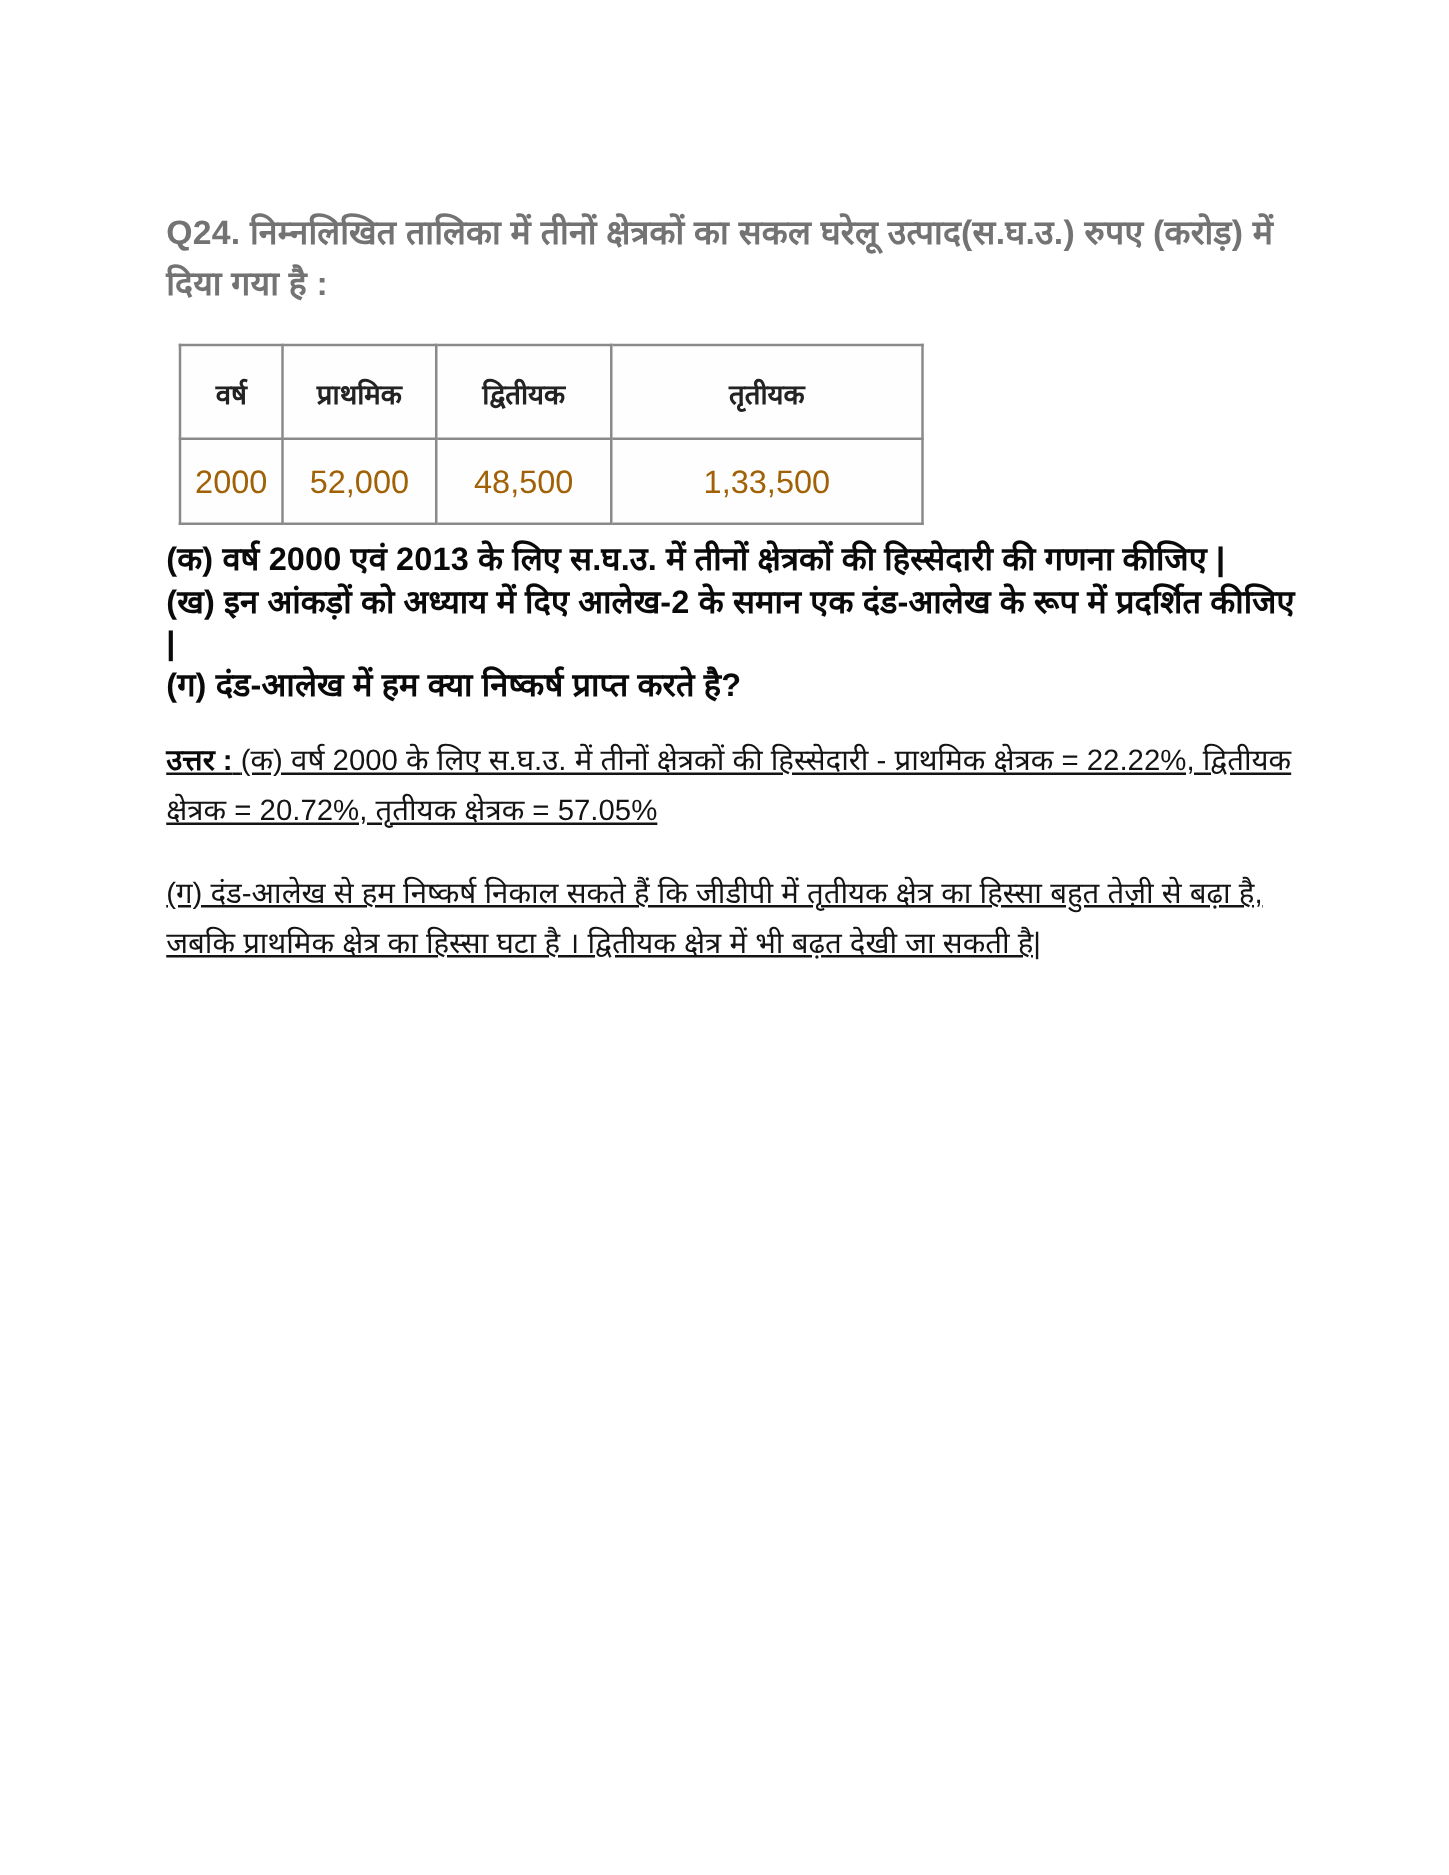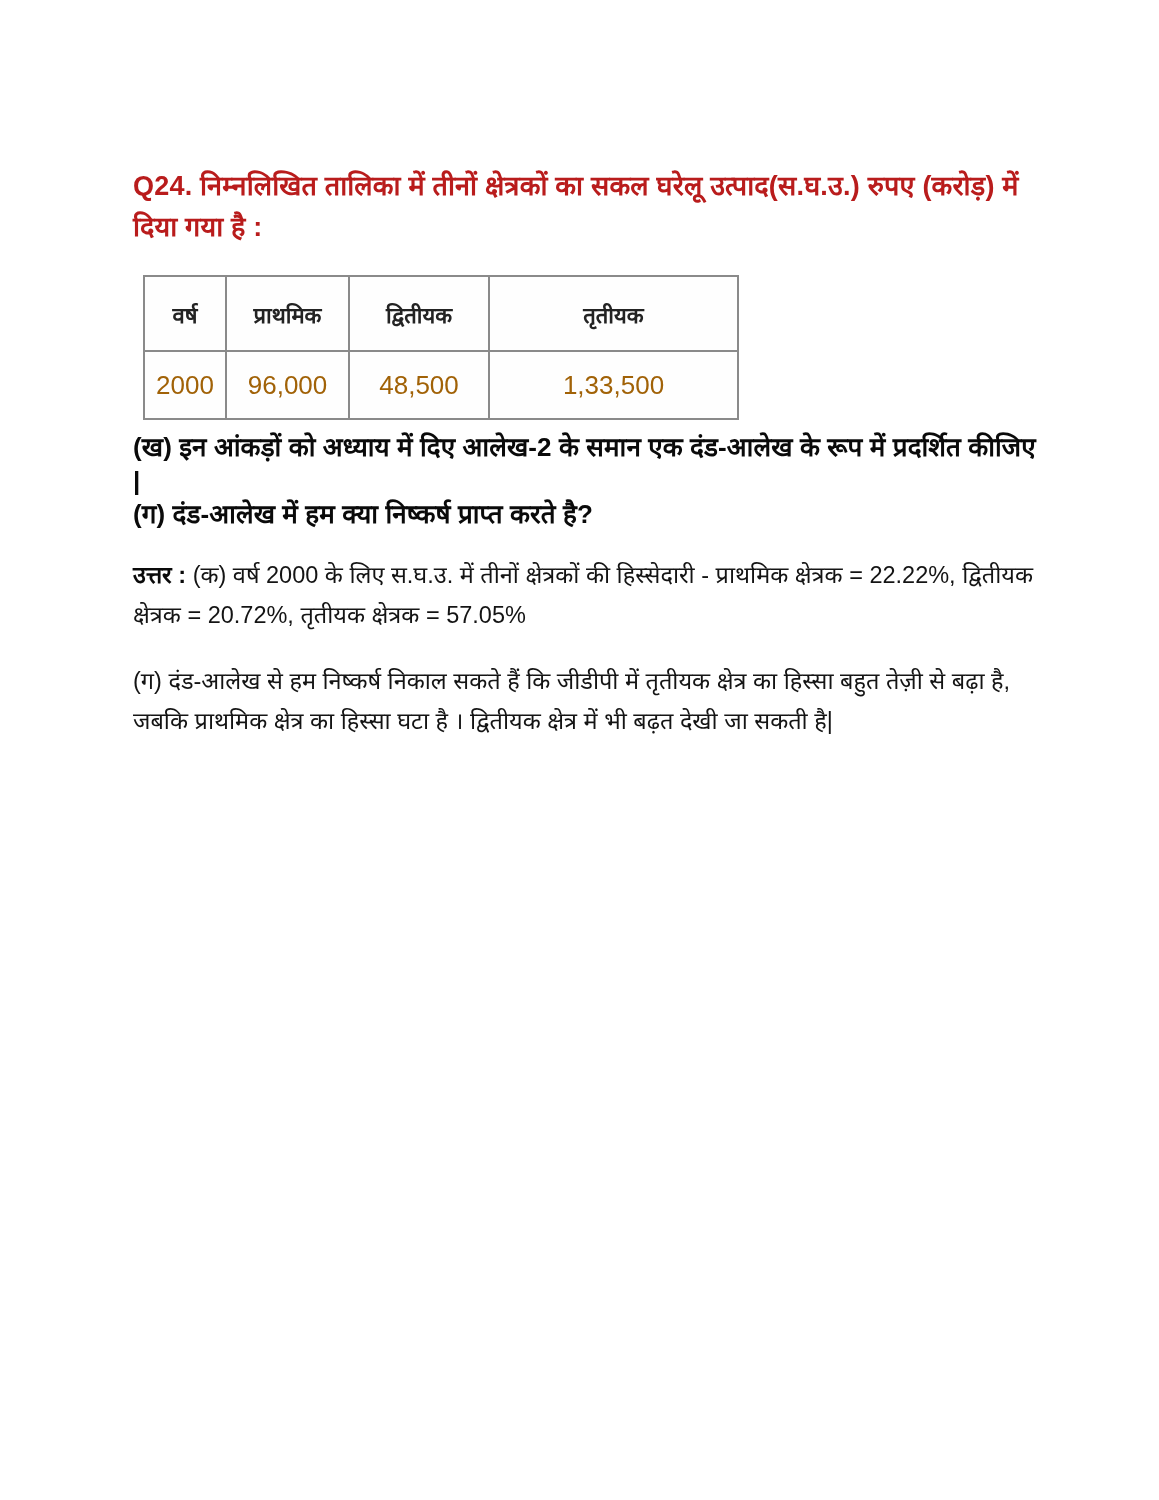"Q24. निम्नलिखित तालिका में तीनों" .question-heading { color: #b91c1c -> #737373 }
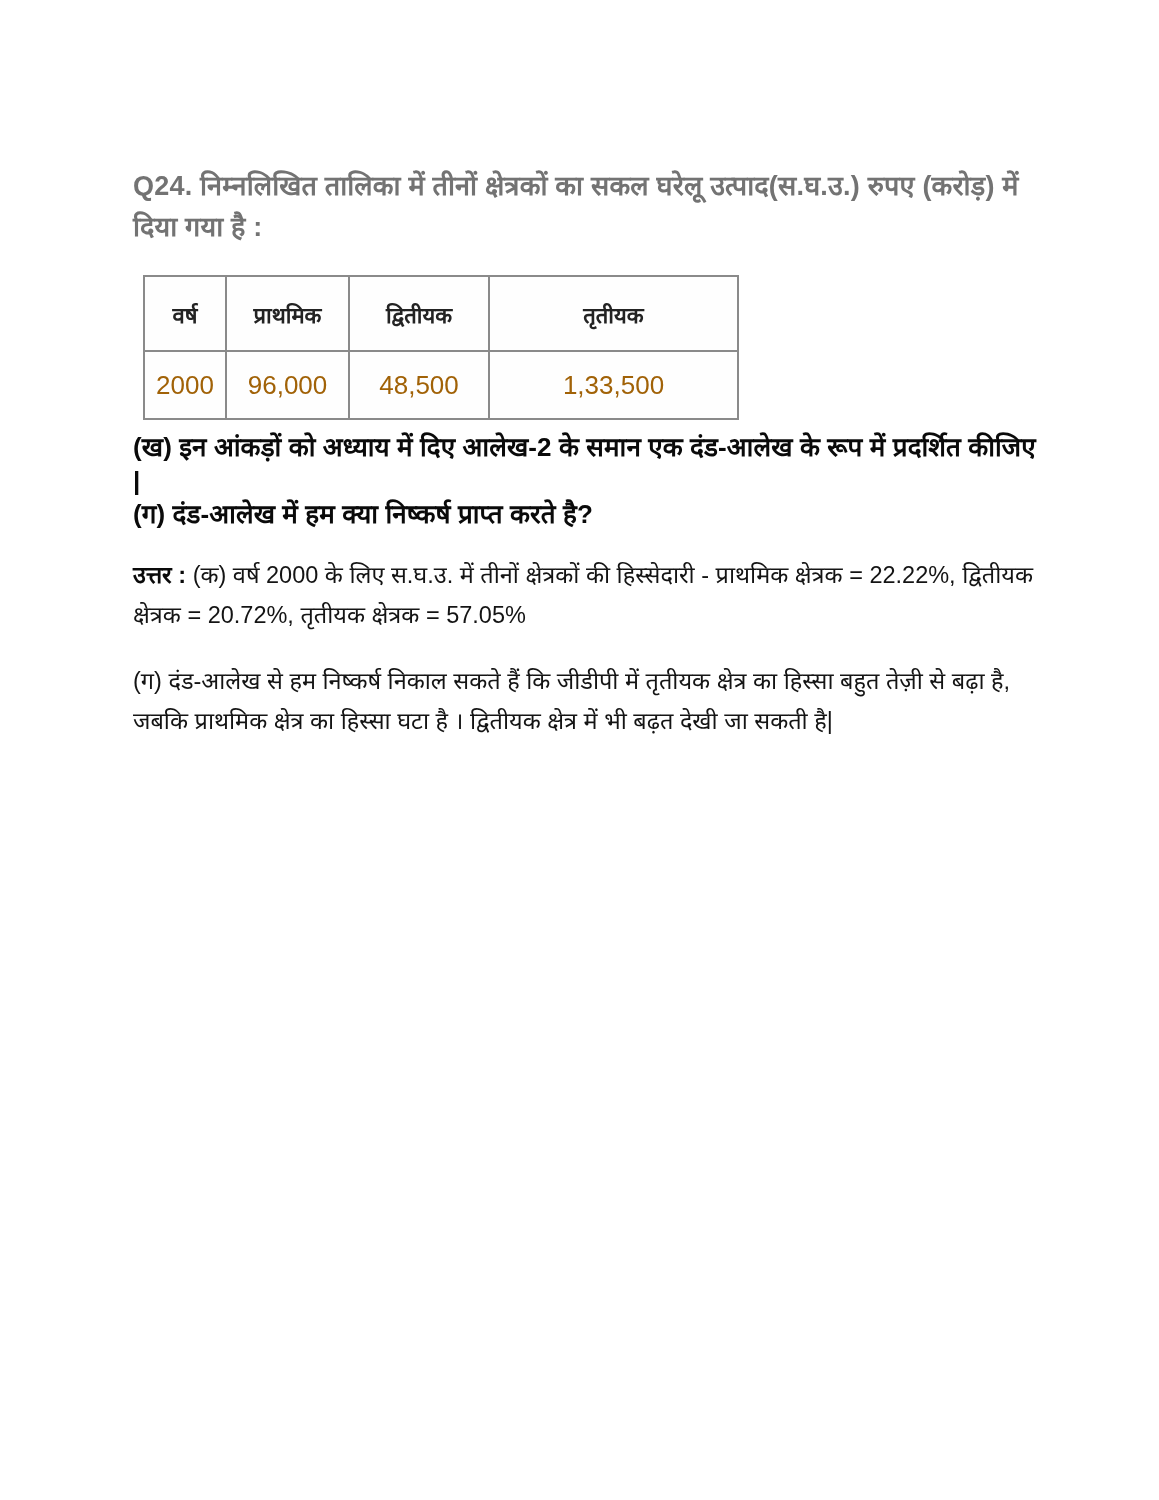"96,000" td { text: 96,000 -> 52,000 }
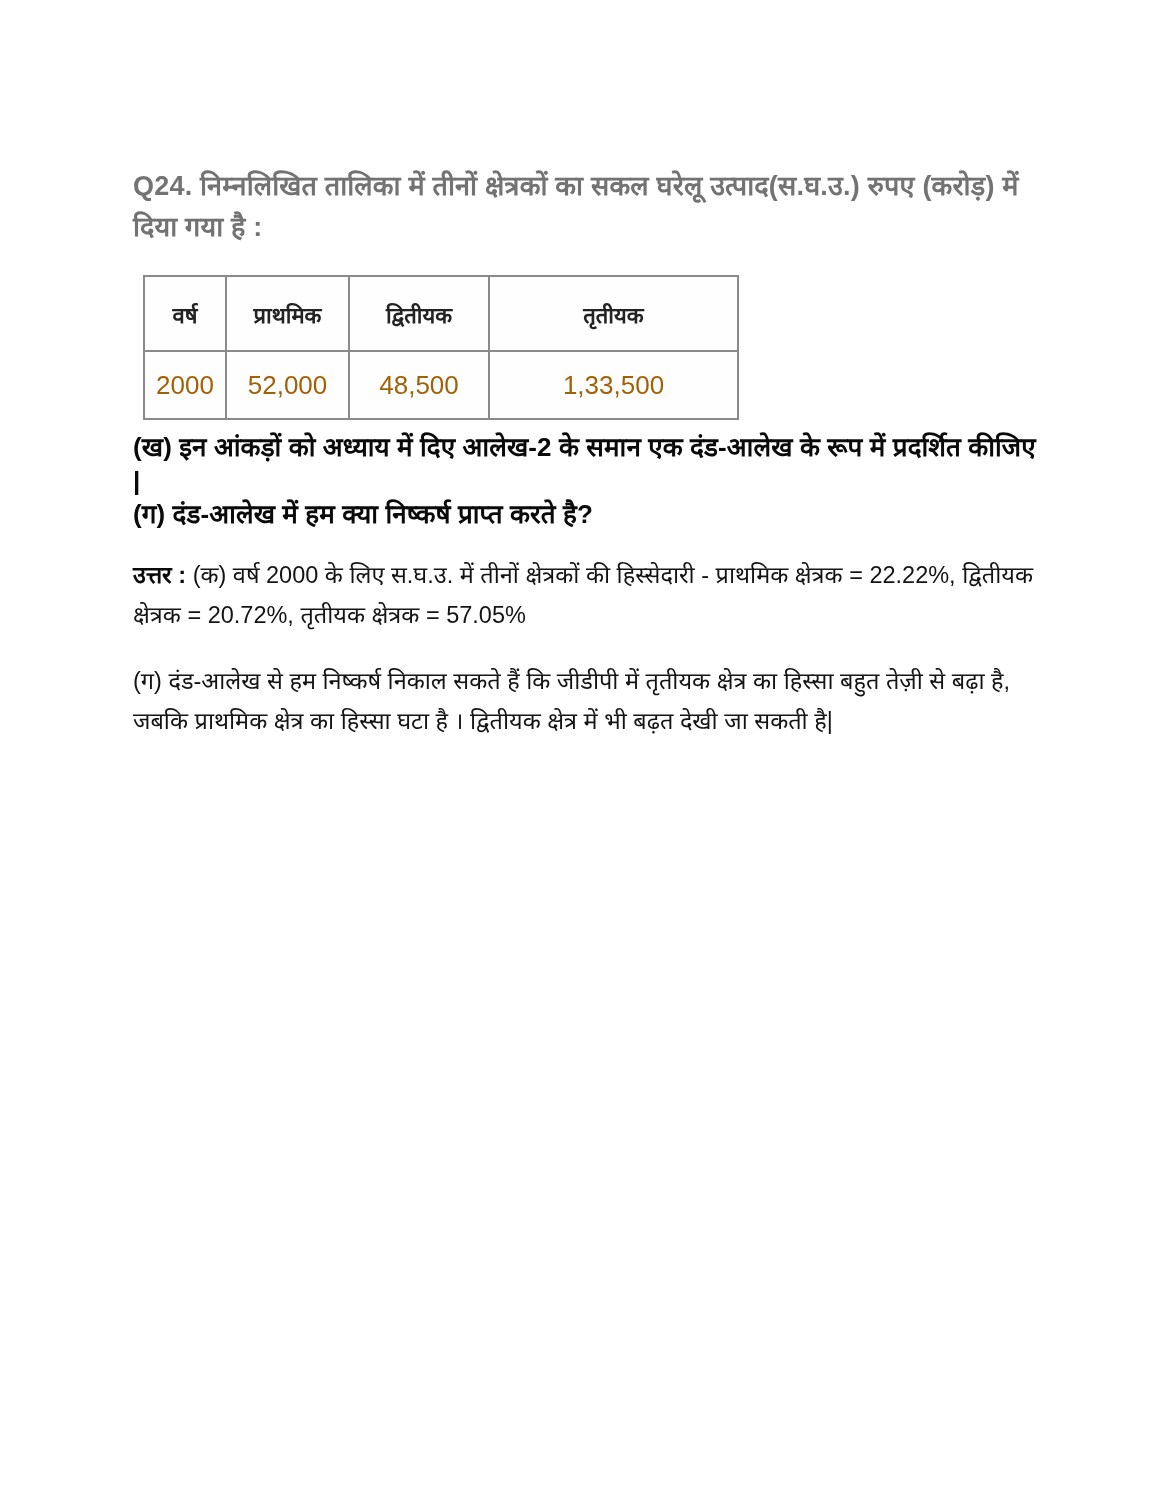"(क) वर्ष 2000 एवं 2013" p.part-line { html: none -> <p>(क) वर्ष 2000 एवं 2013 के लिए स.घ.उ. में तीनों क्षेत्रकों की हिस्सेदारी की गणना कीजिए |</p> }
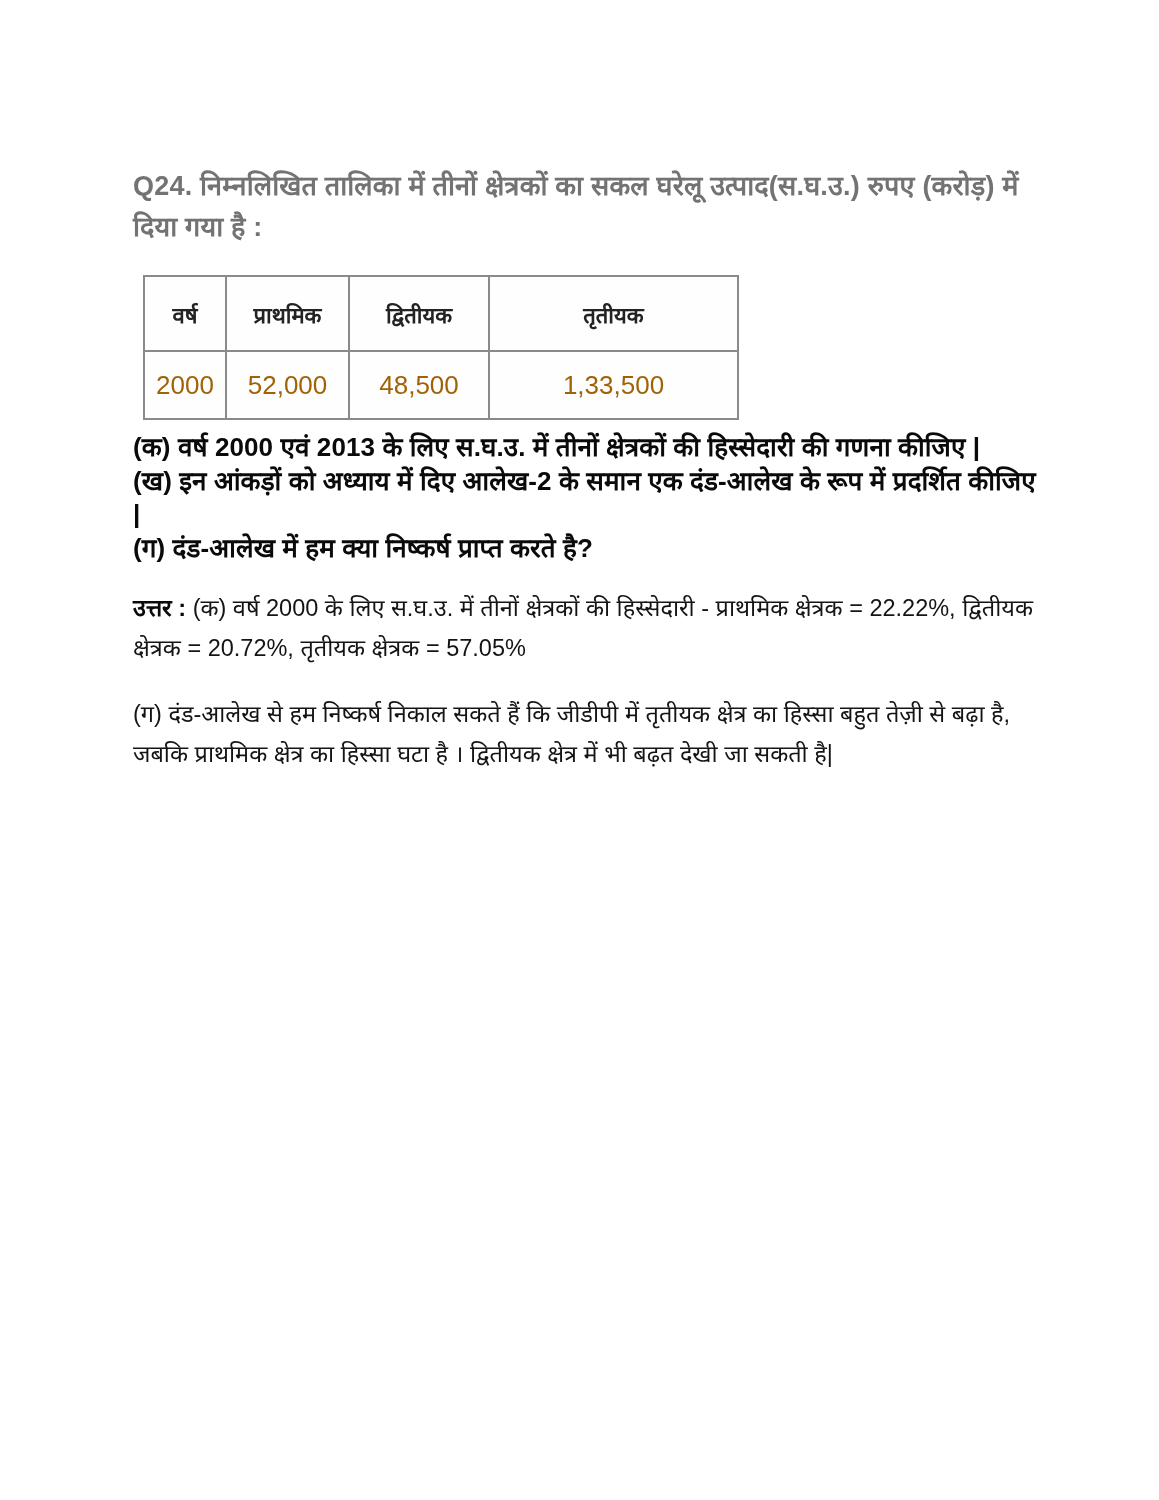"उत्तर : (क) वर्ष 2000" .answer-para { text-decoration: none -> underline }
